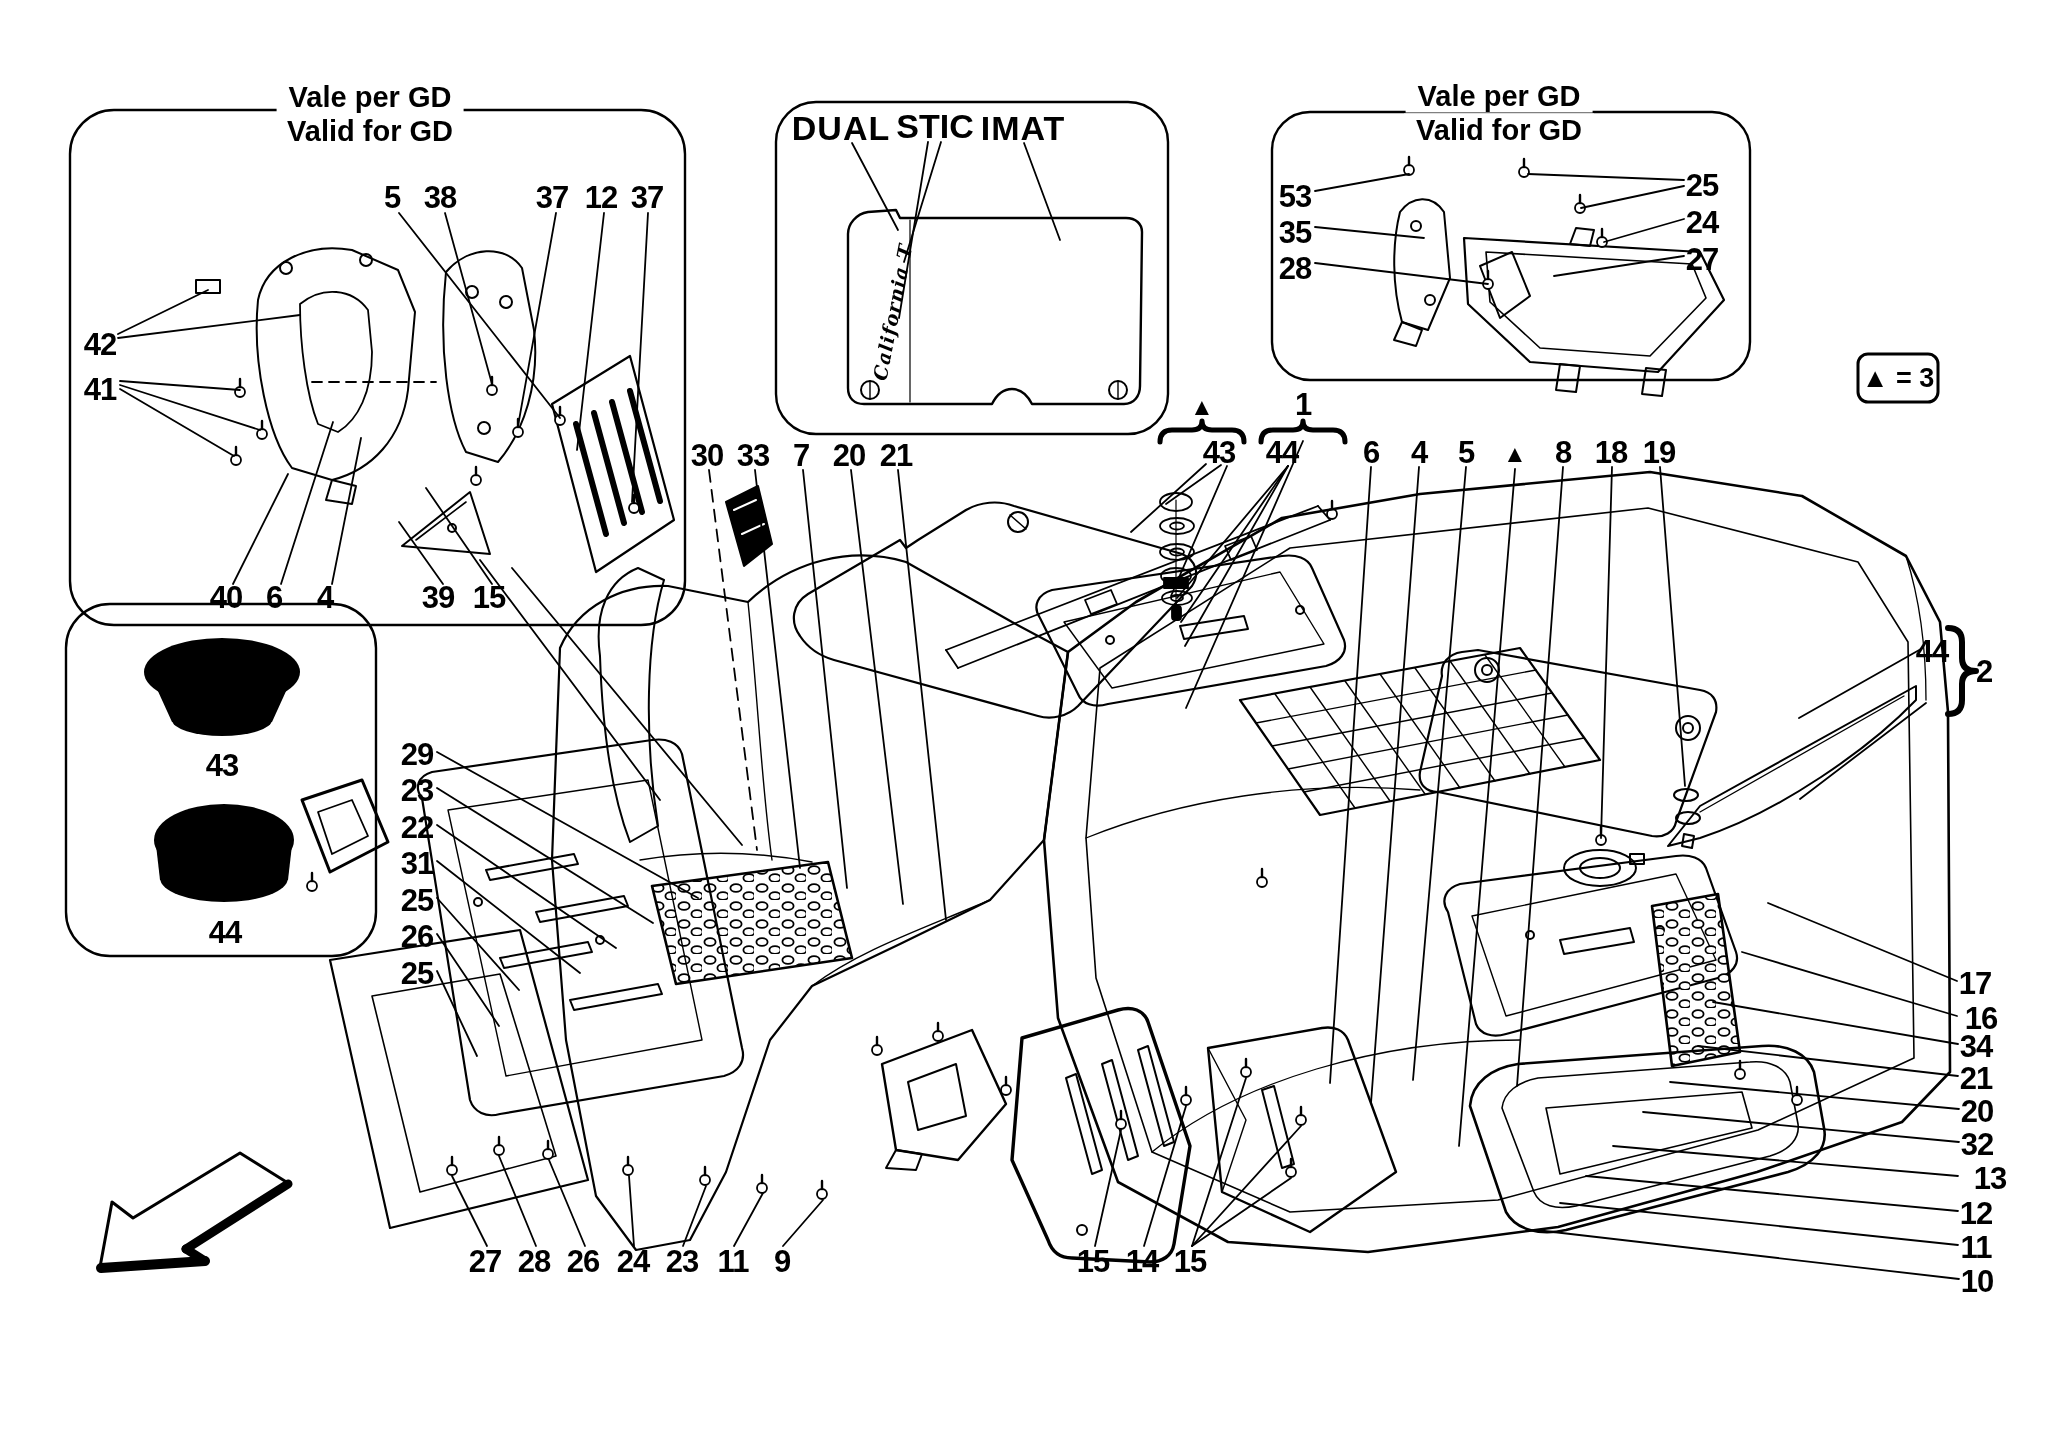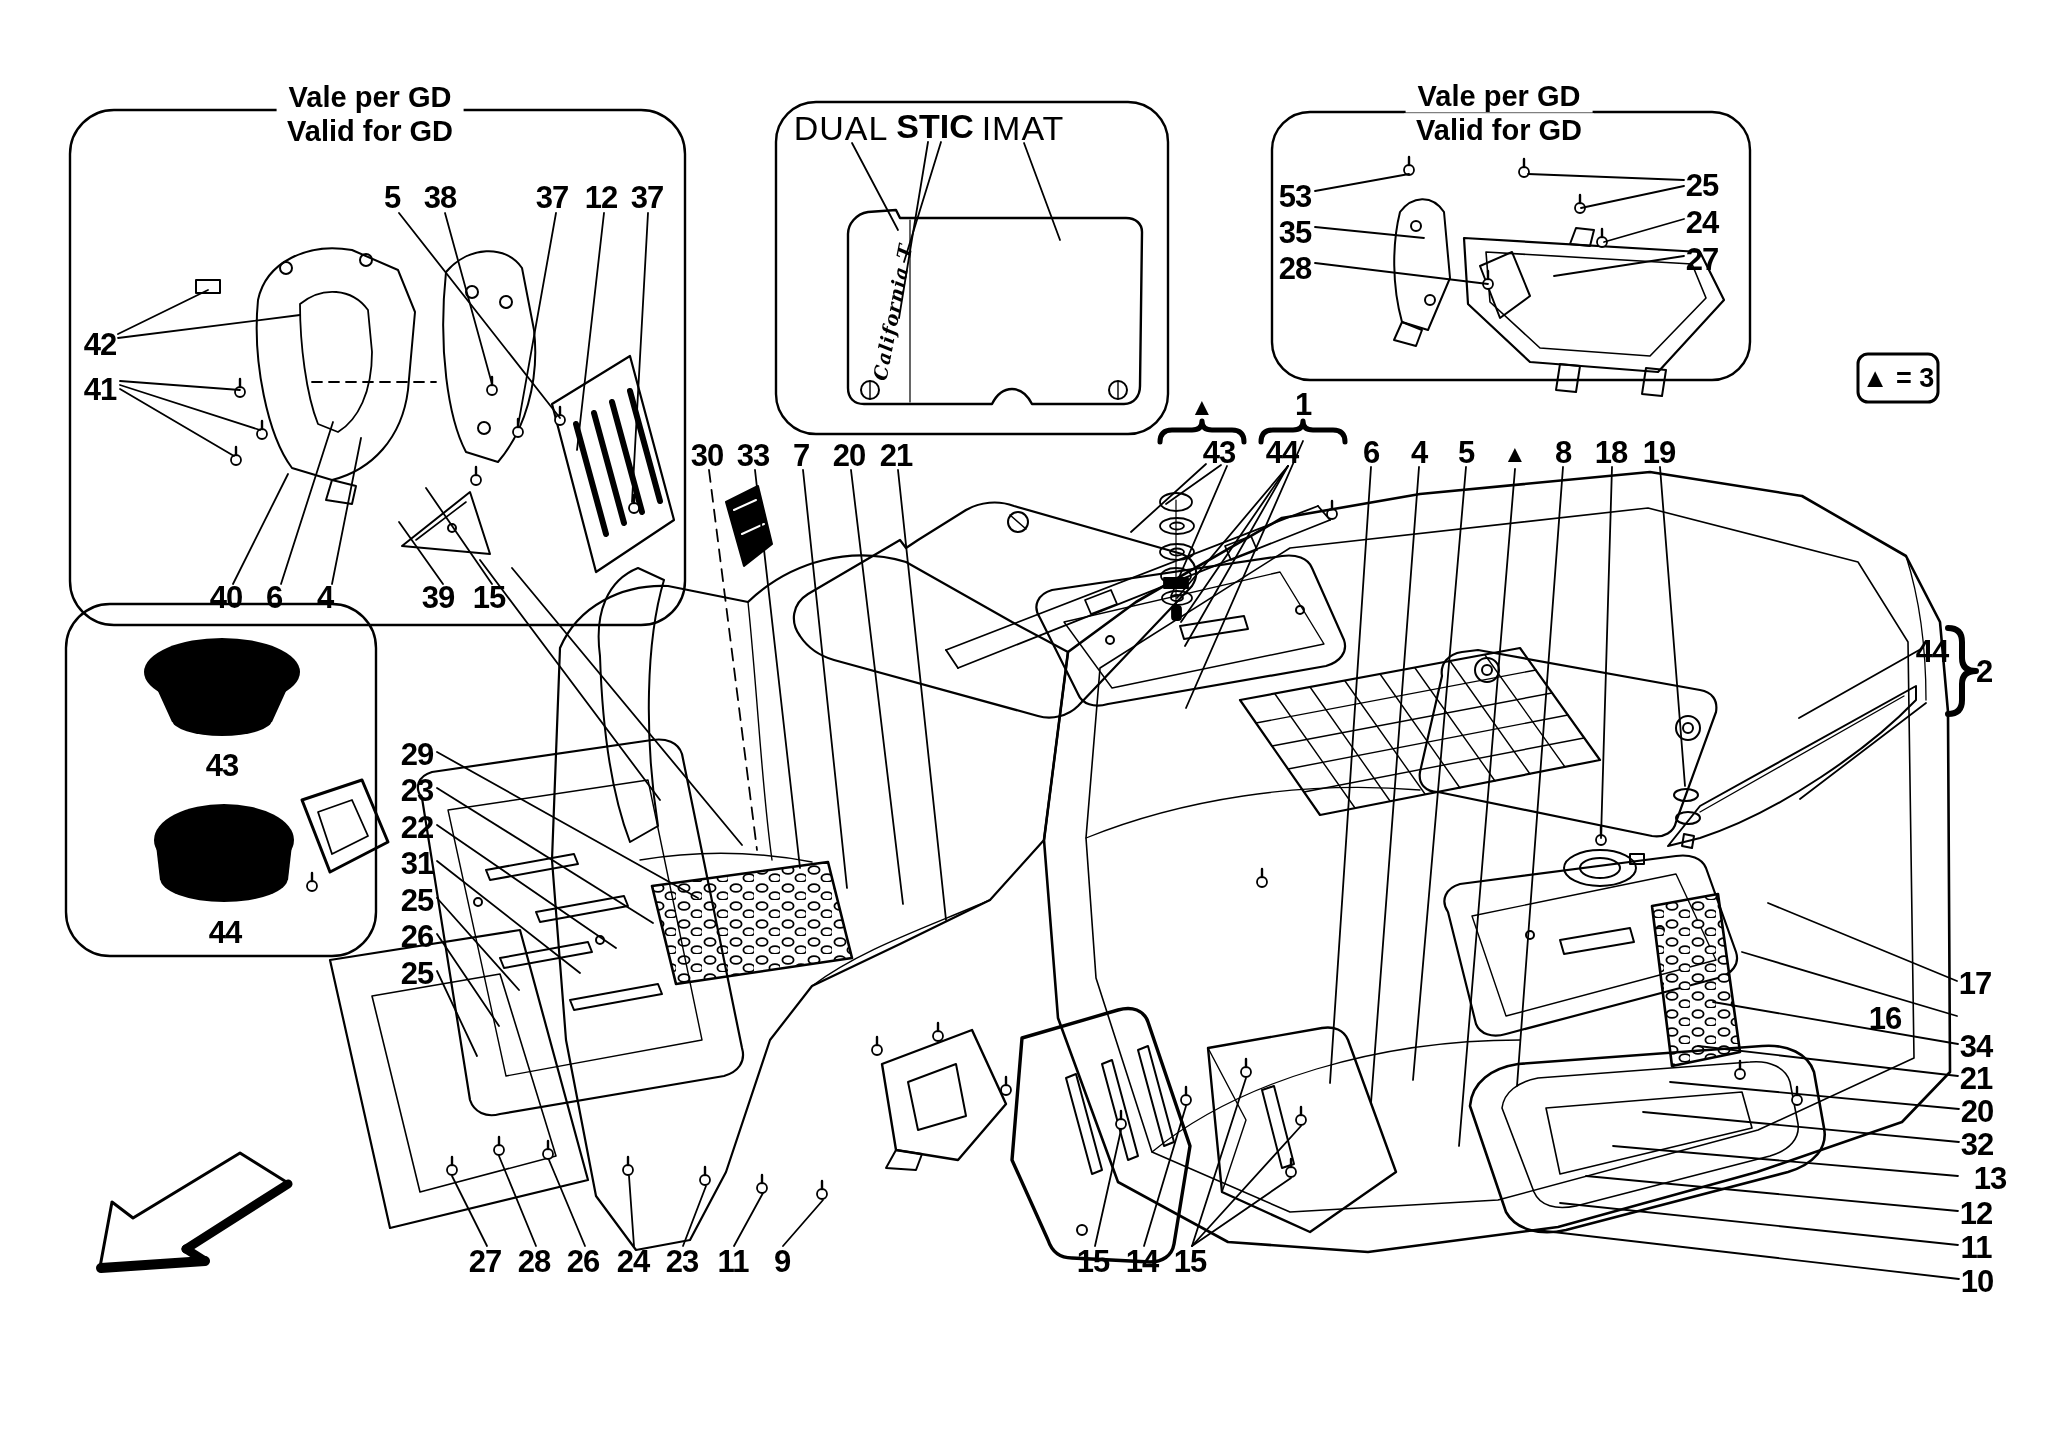"DUAL" .mat { font-weight: normal -> bold }
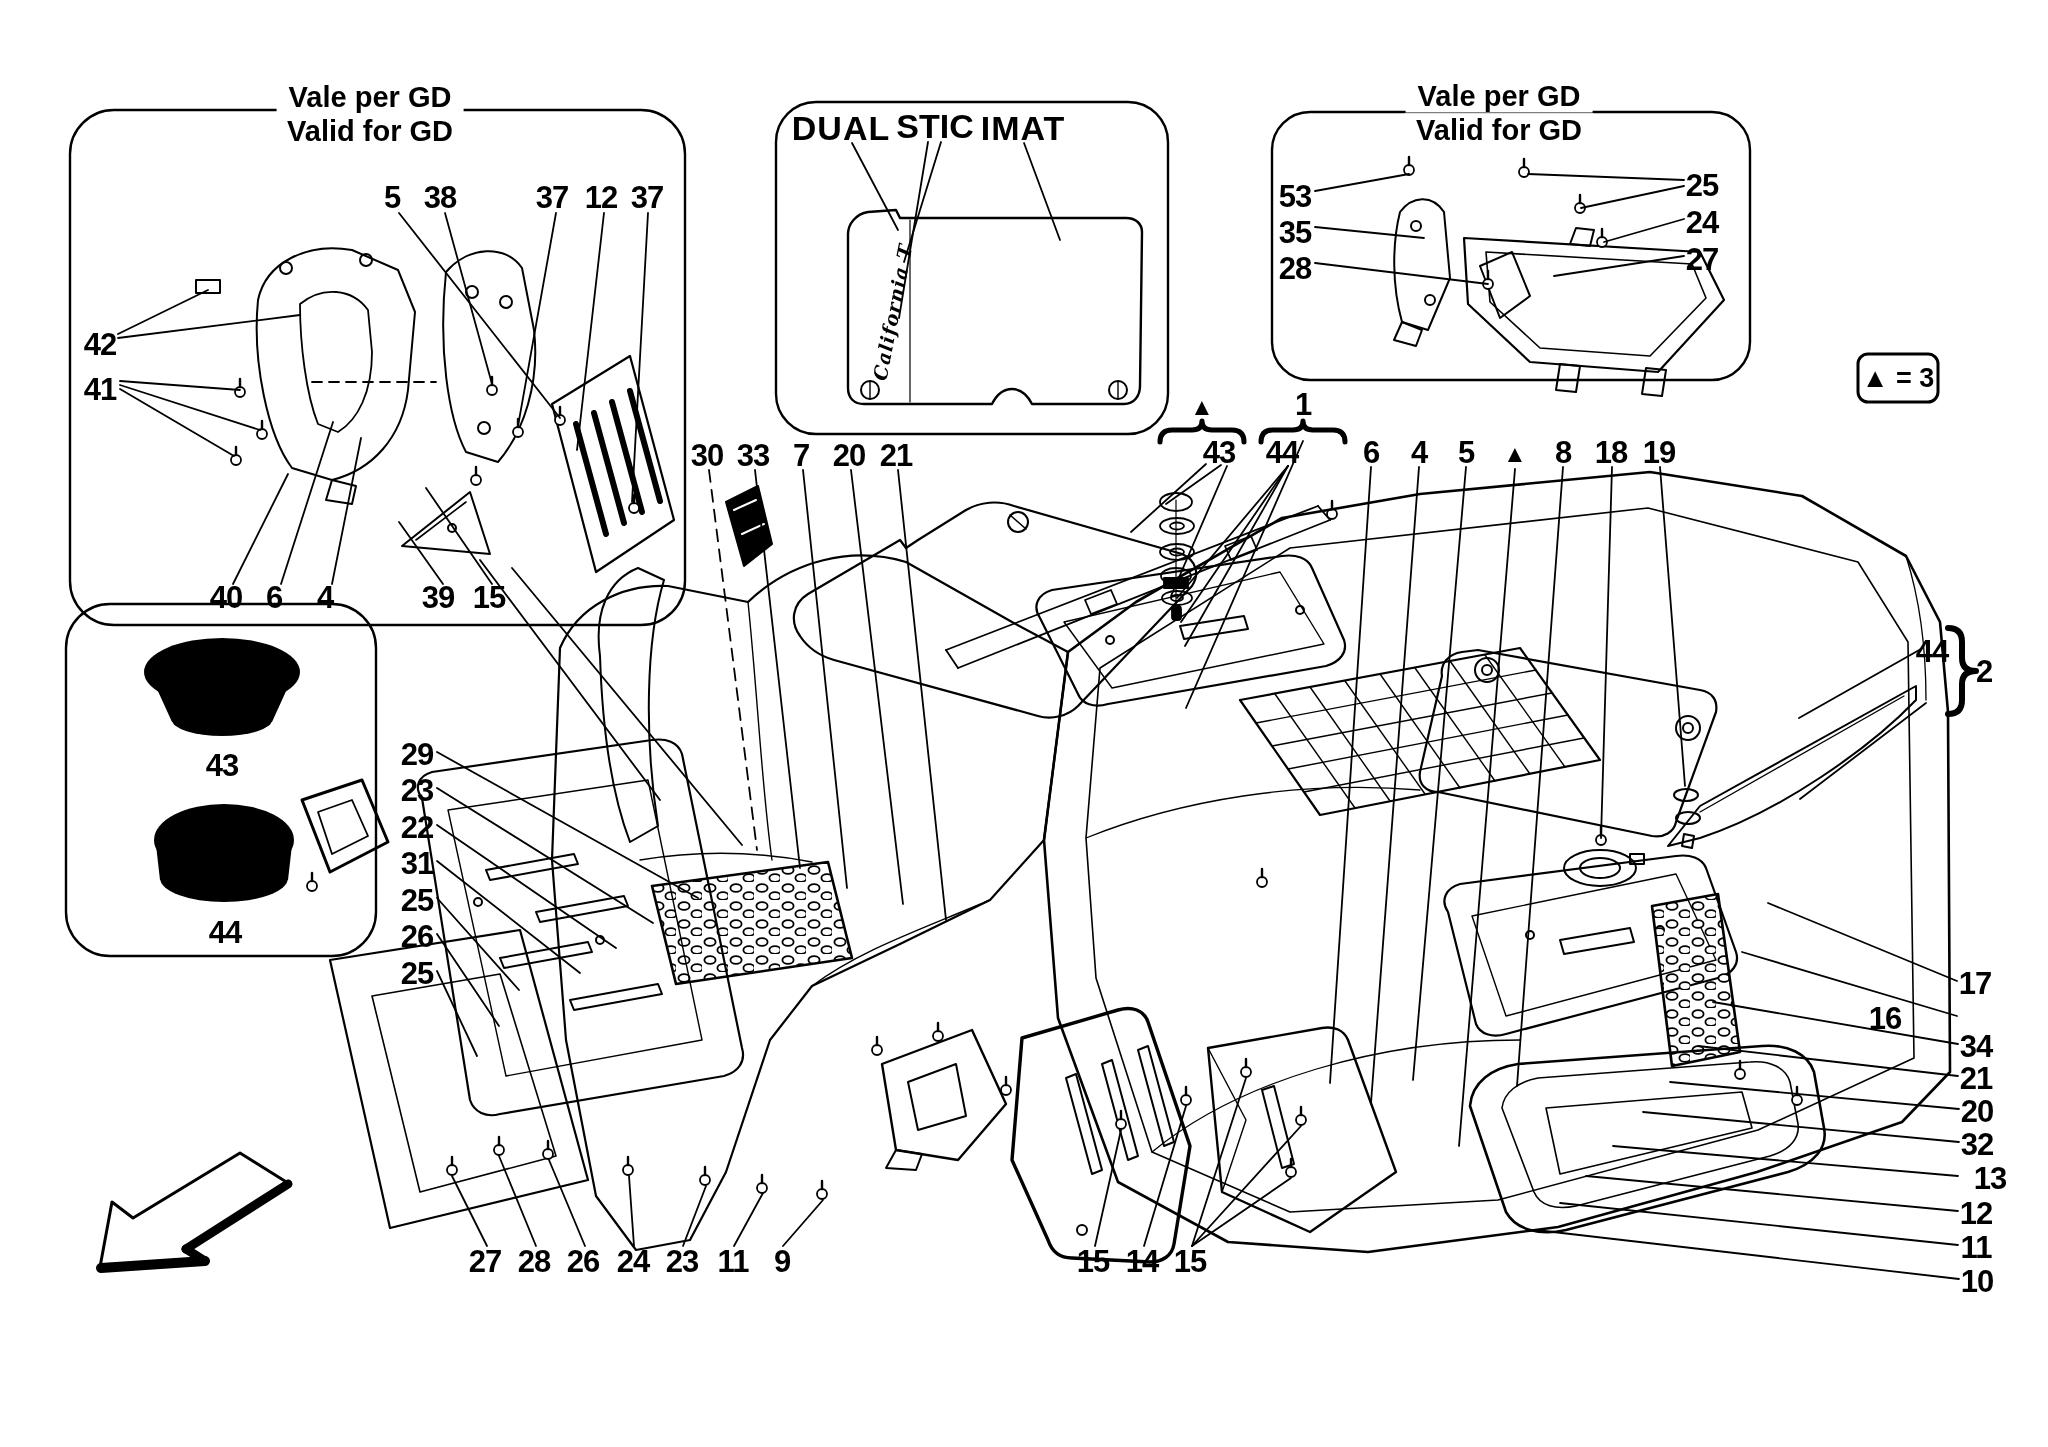"16" div.ann { left: 1885px -> 1981px }
